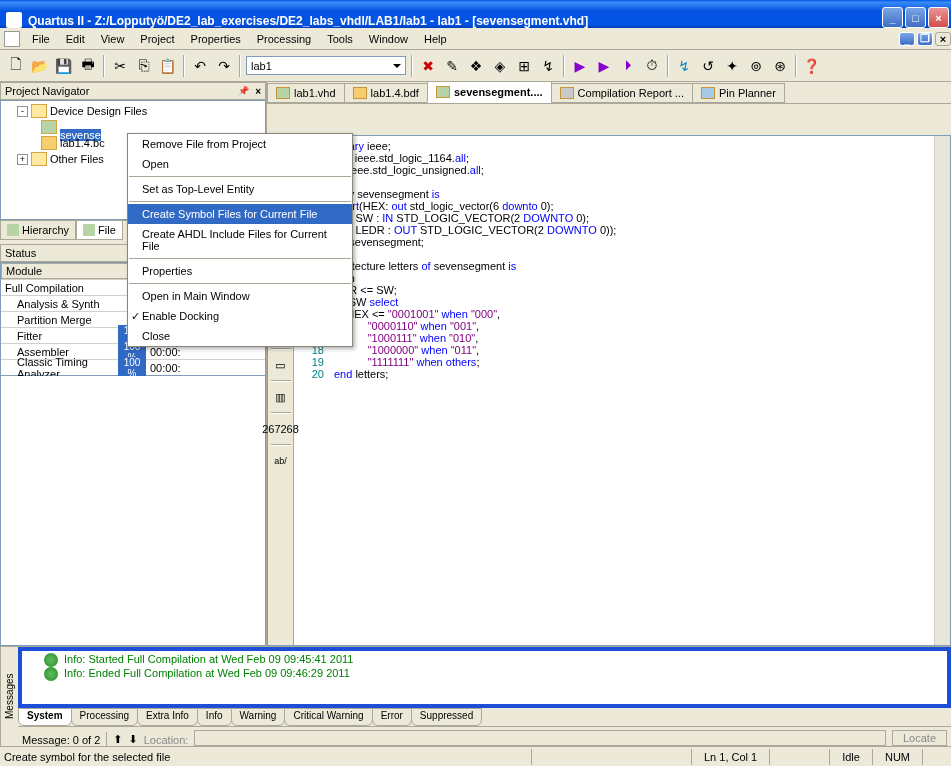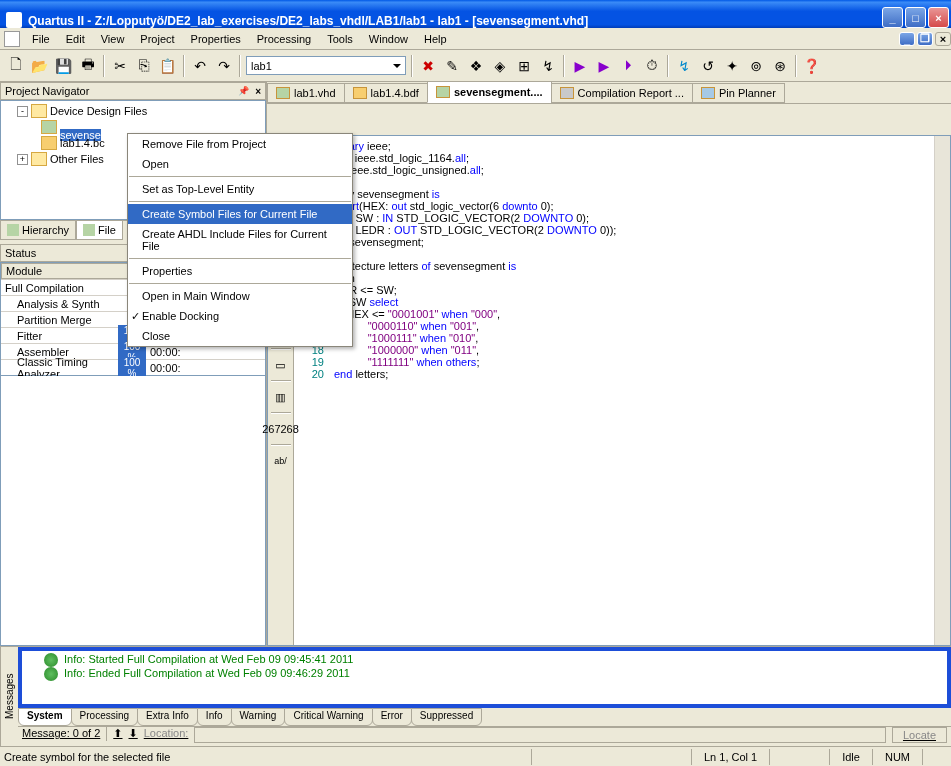"Message: 0 of 2" .msg-footer { align-items: flex-start -> flex-end; text-decoration: underline -> none }
